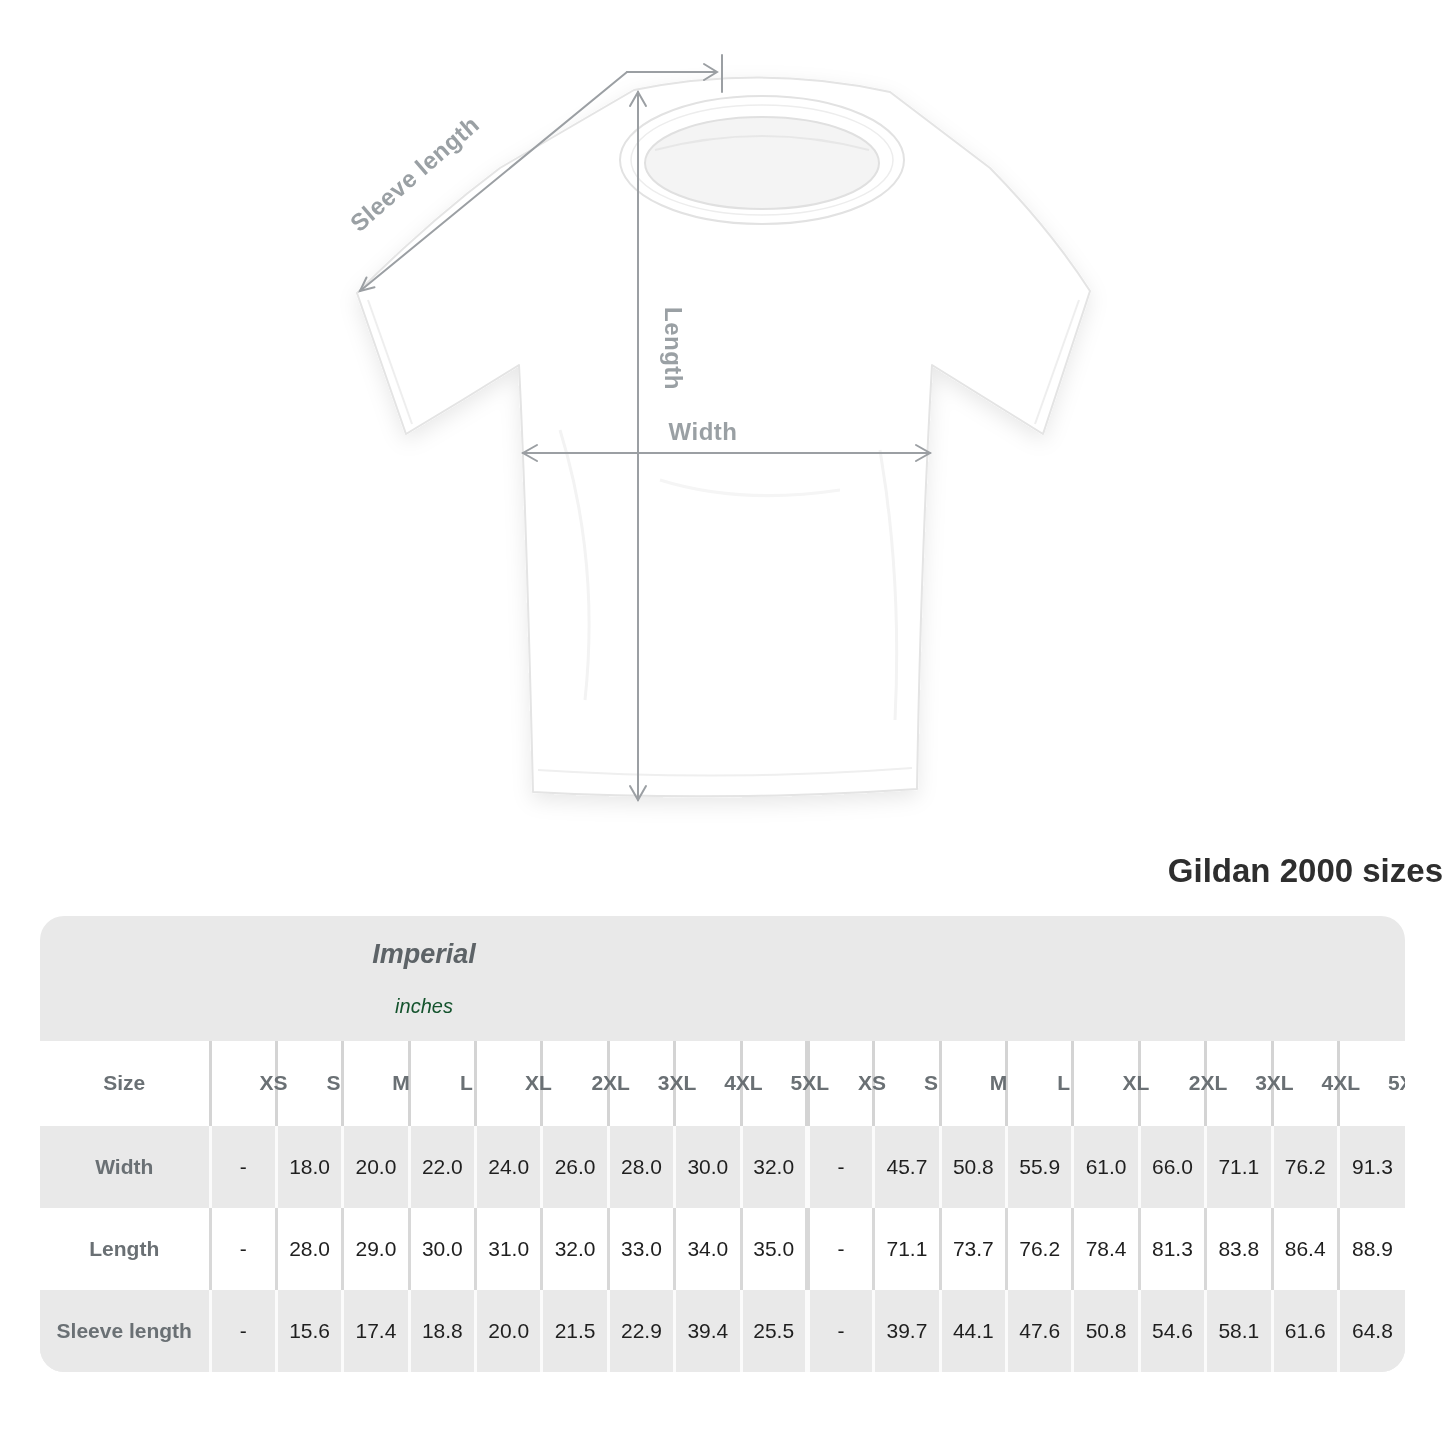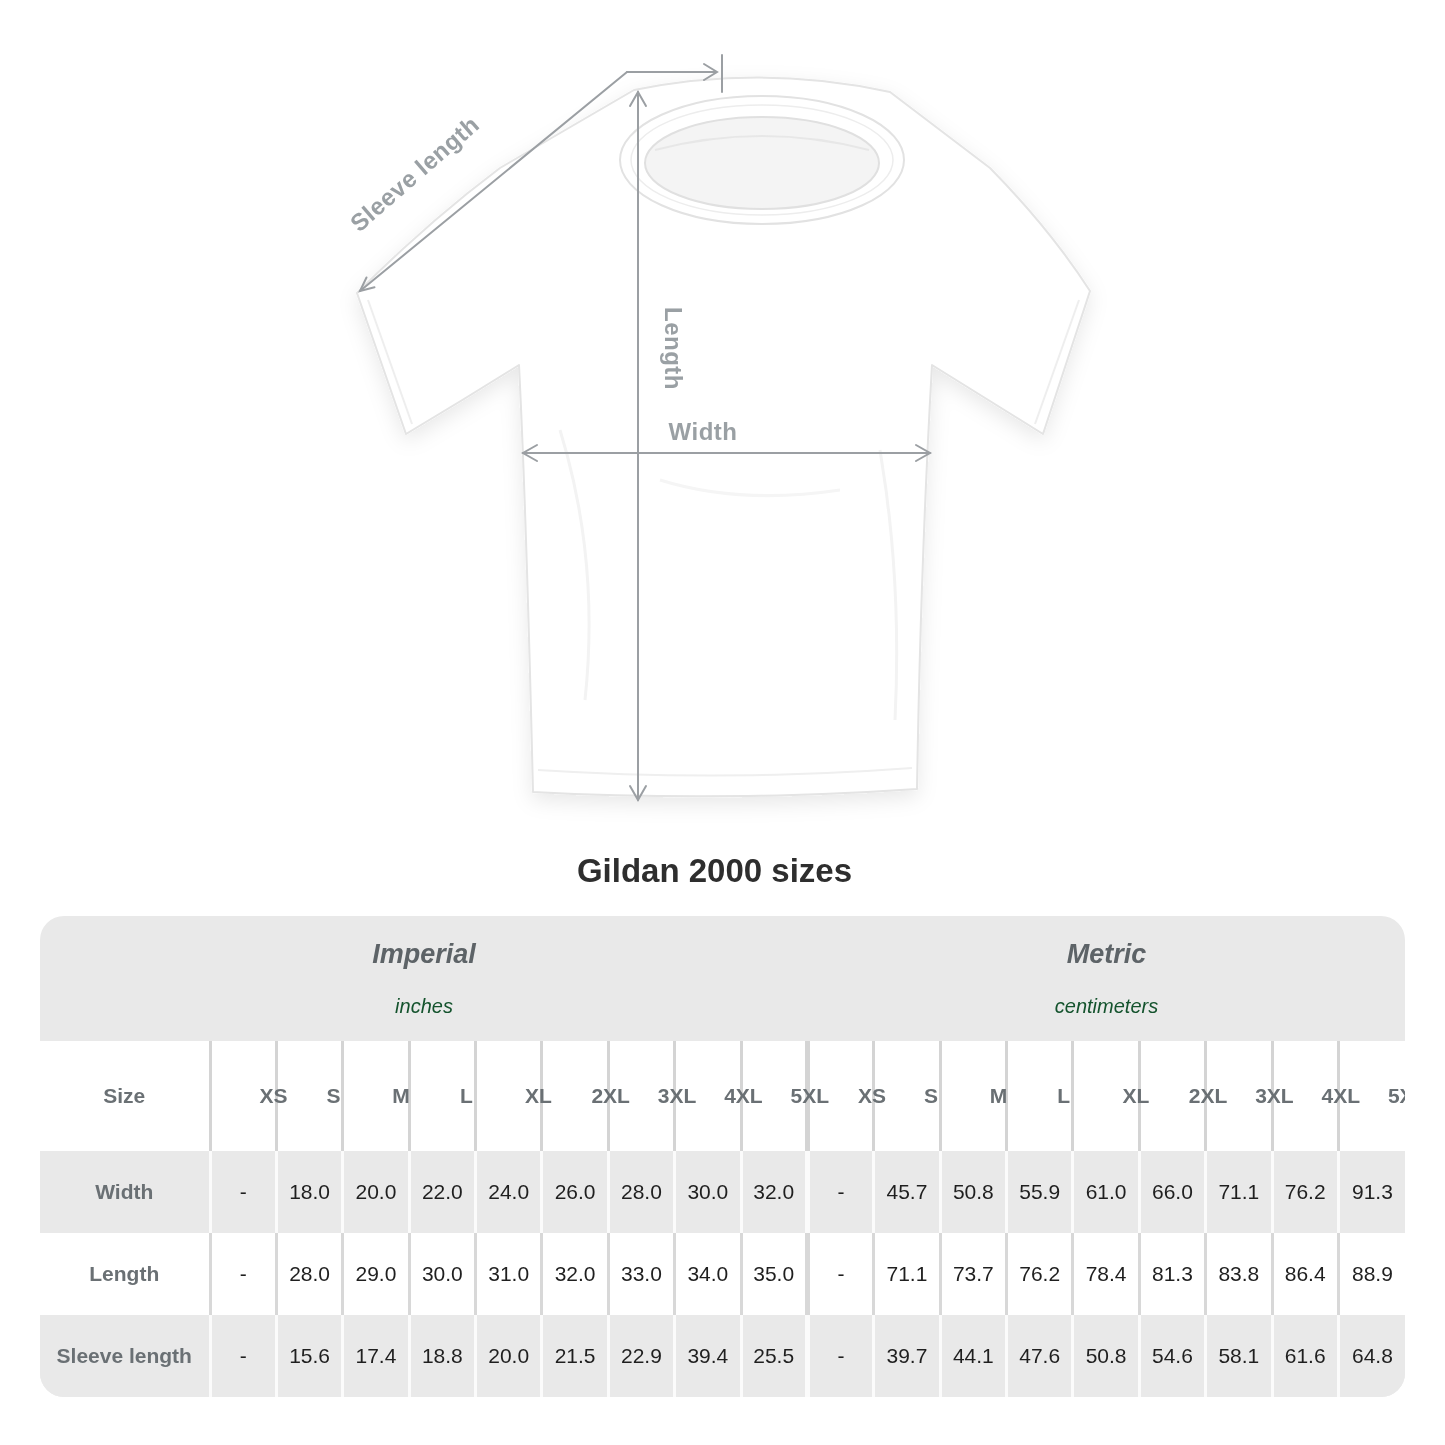"Gildan 2000 sizes" .chart-title { margin: 14px 16px 0 0 -> 14px 2px 0 0; text-align: center -> right }
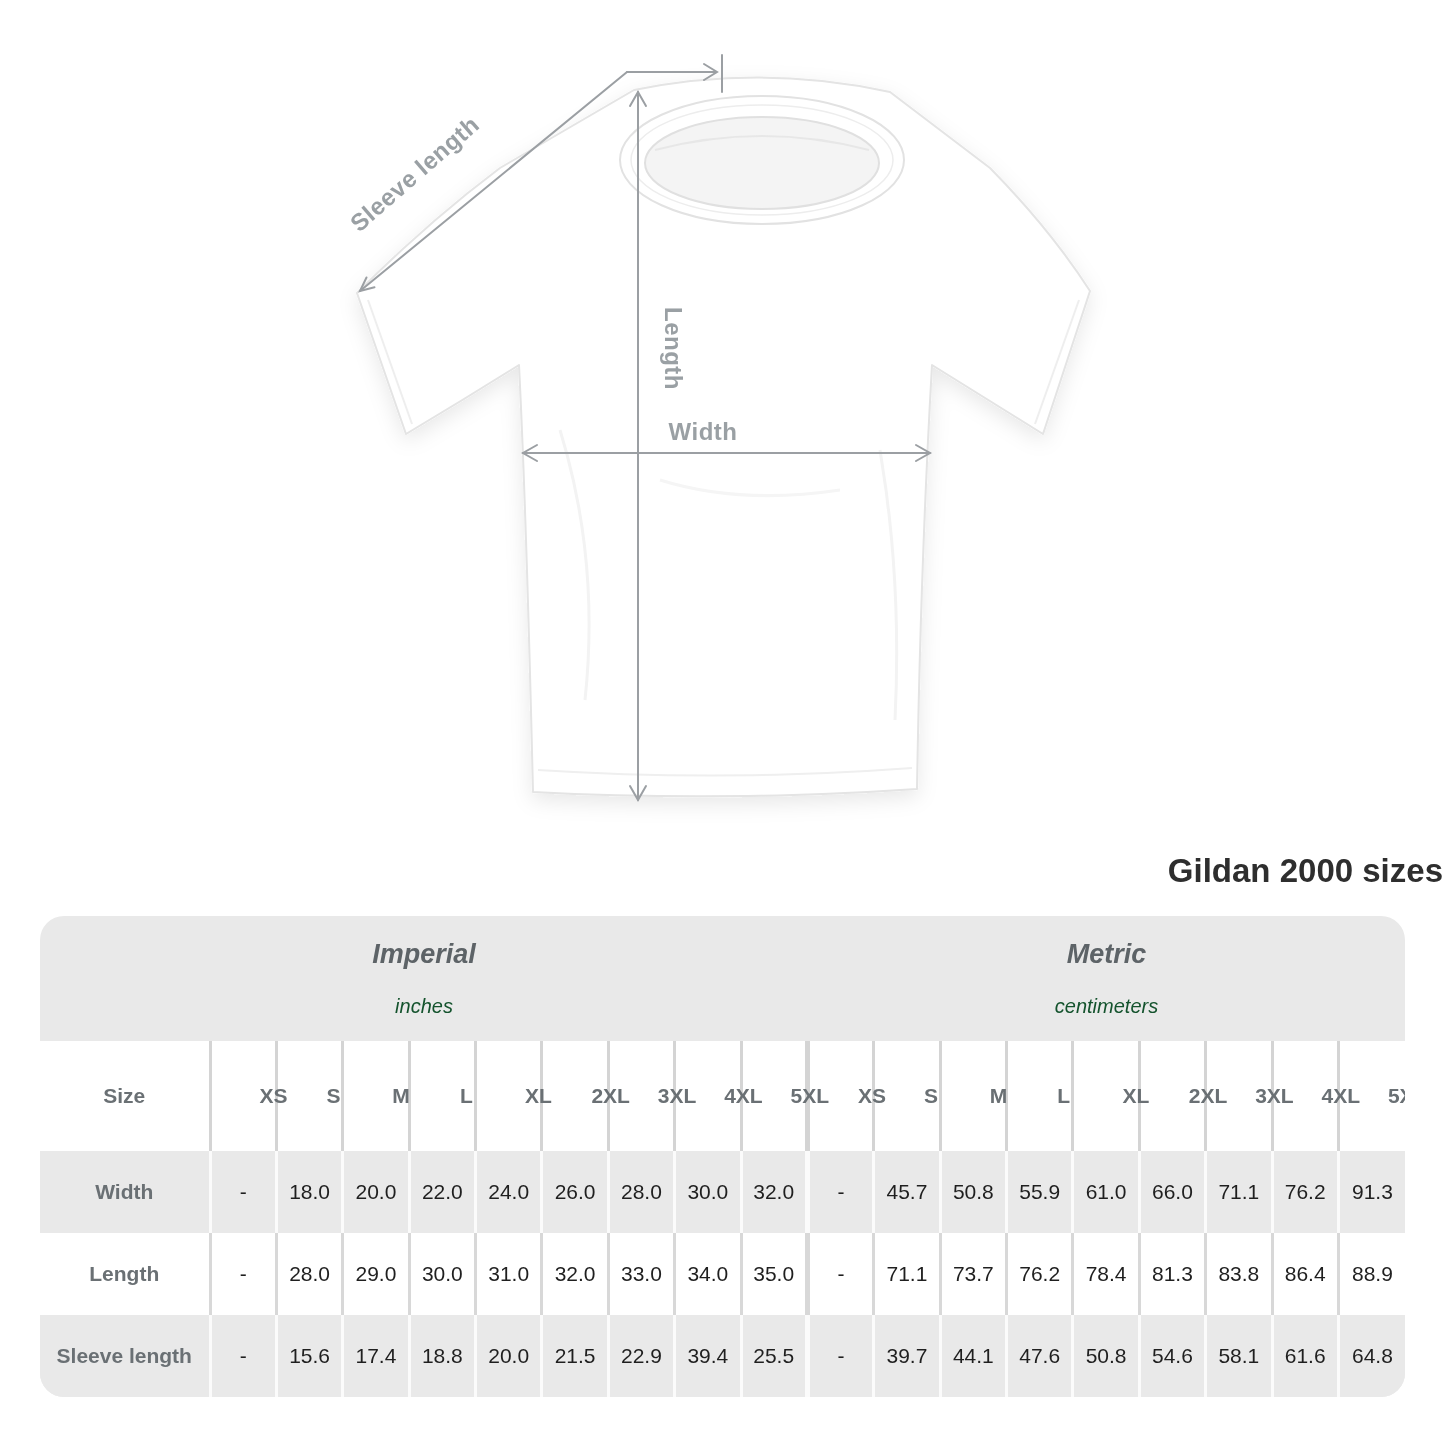"Metric" div.group { html: <div> <div>Metric</div> <div>centimeters</div> </div> -> none }
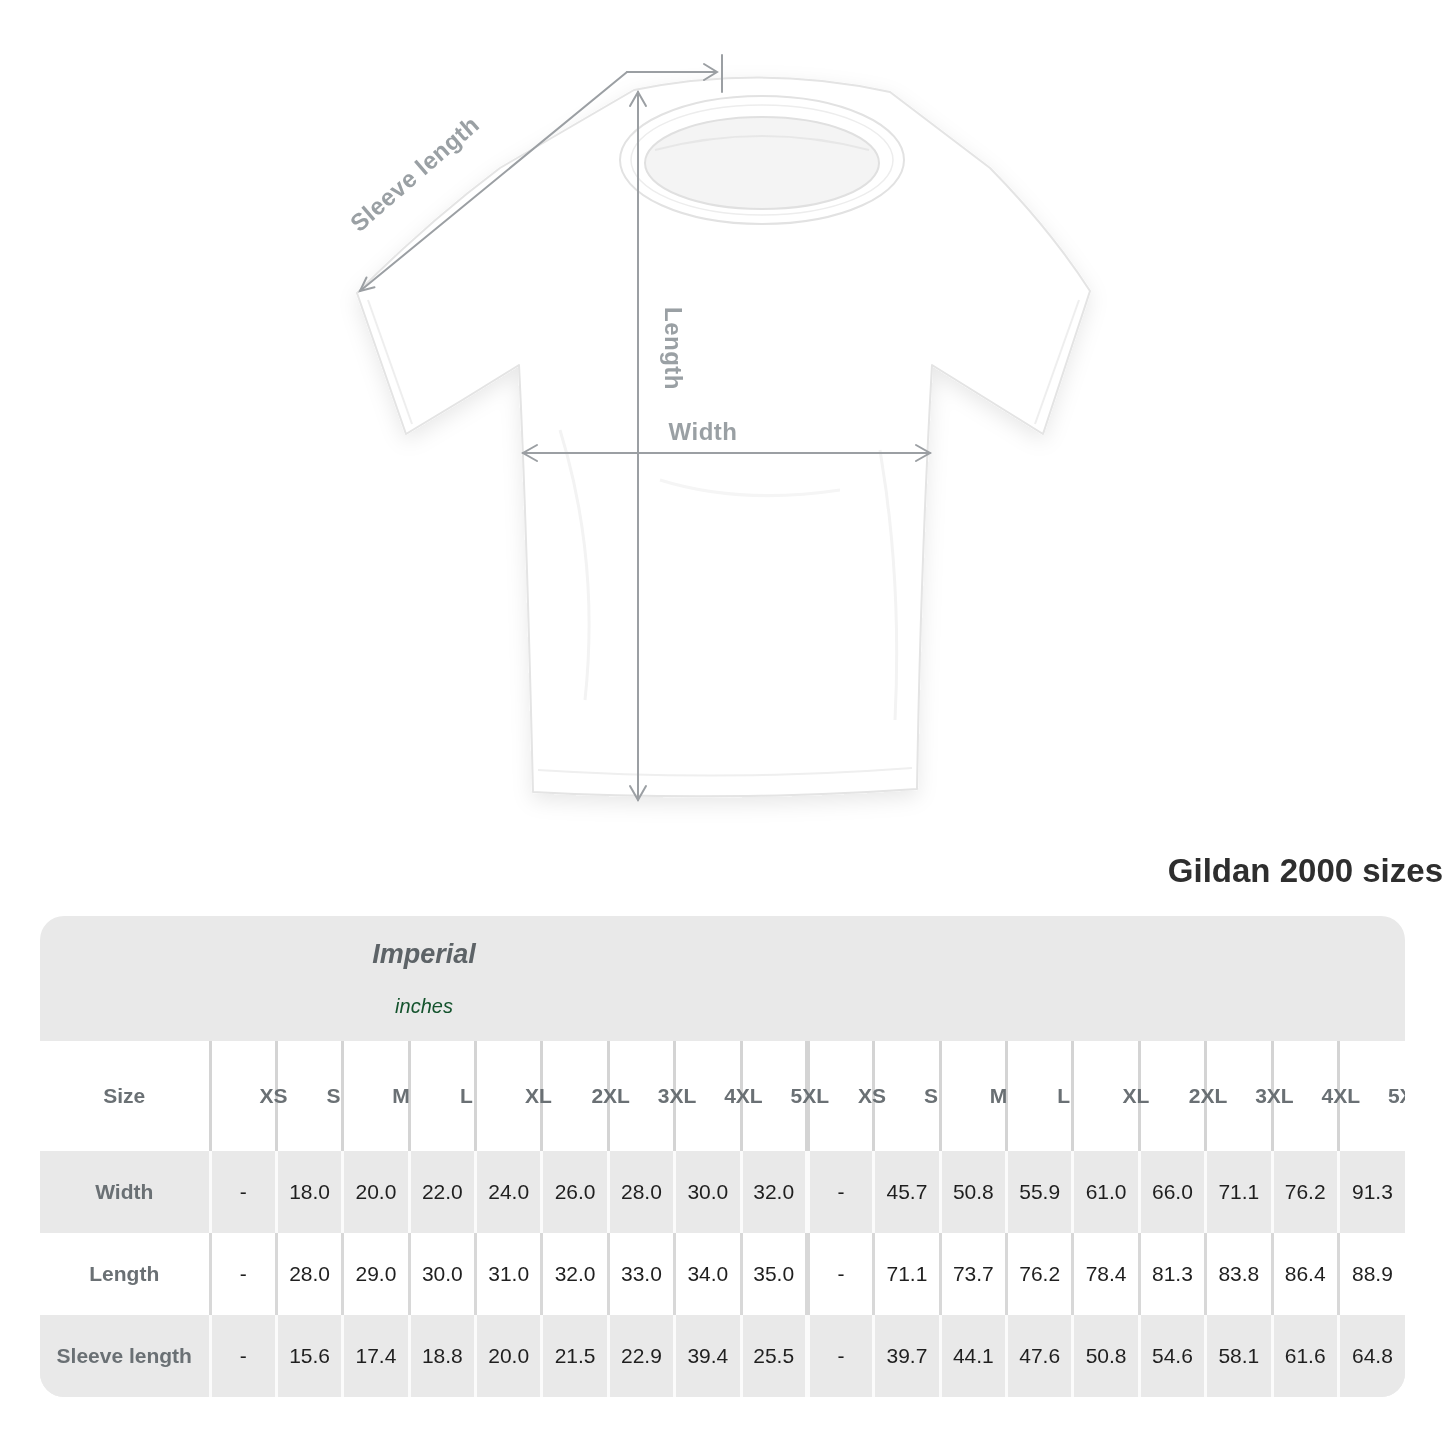"Size" tr.size-row { height: 110px -> 85px }
